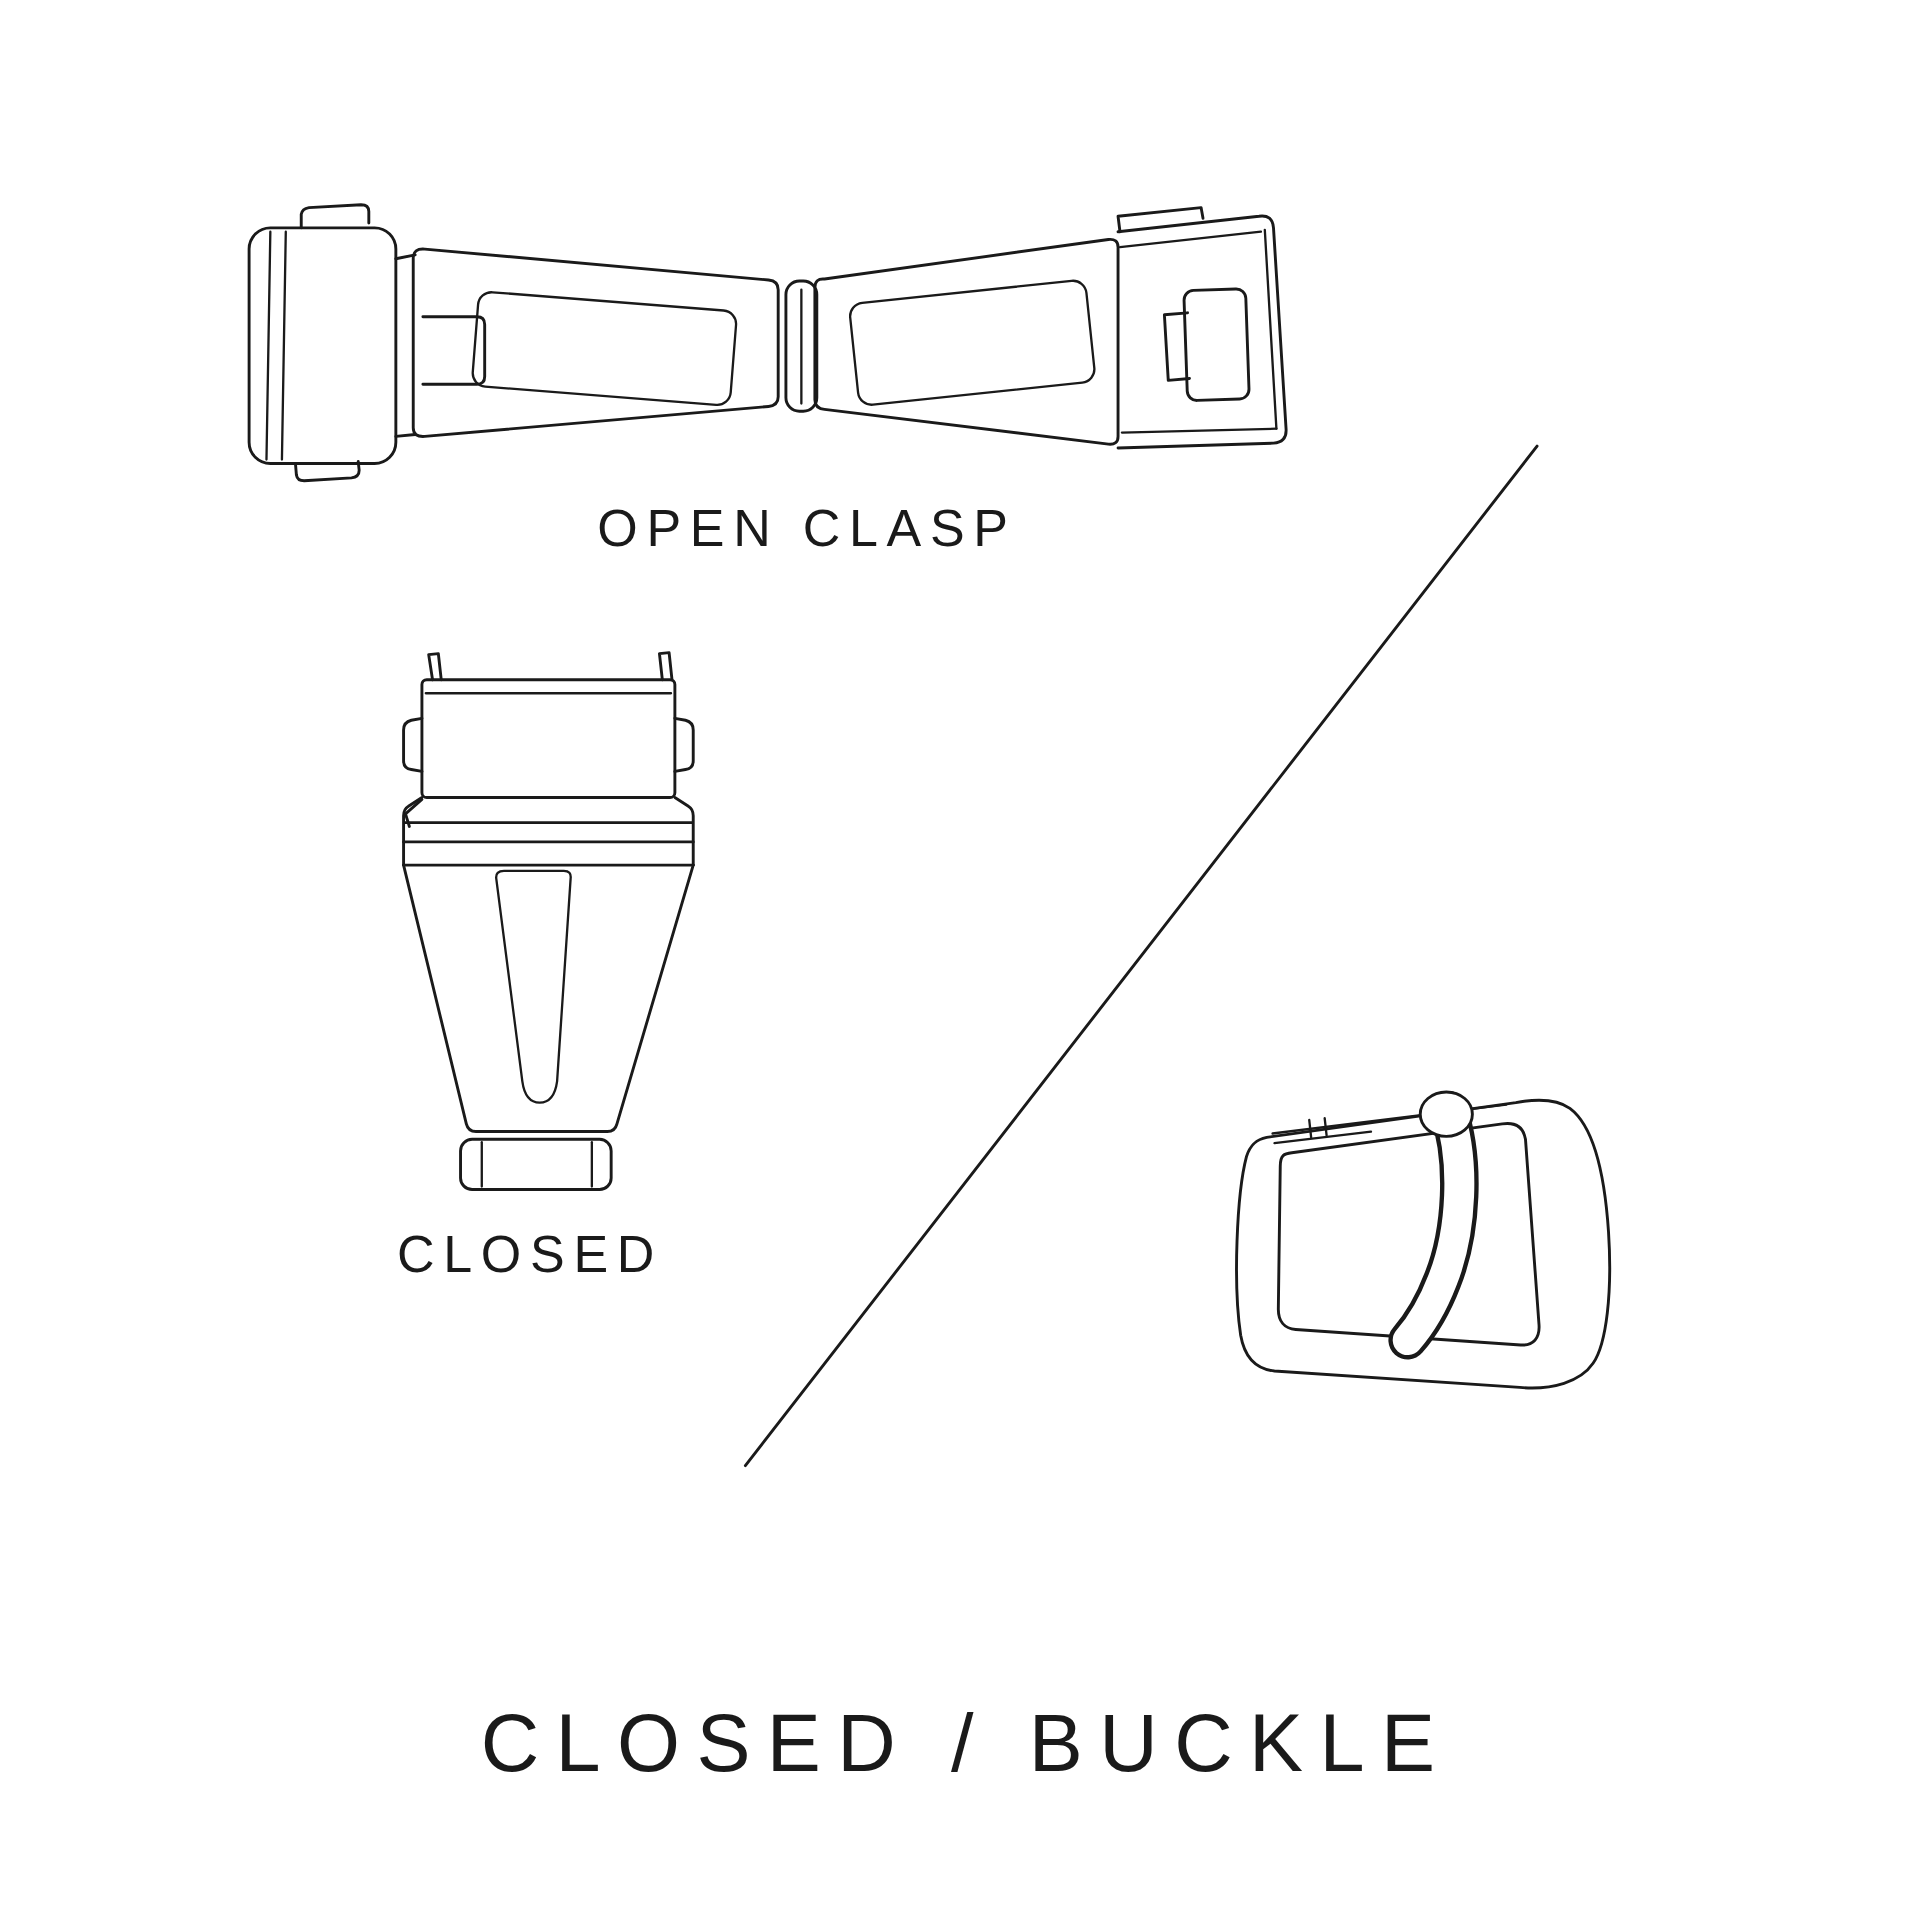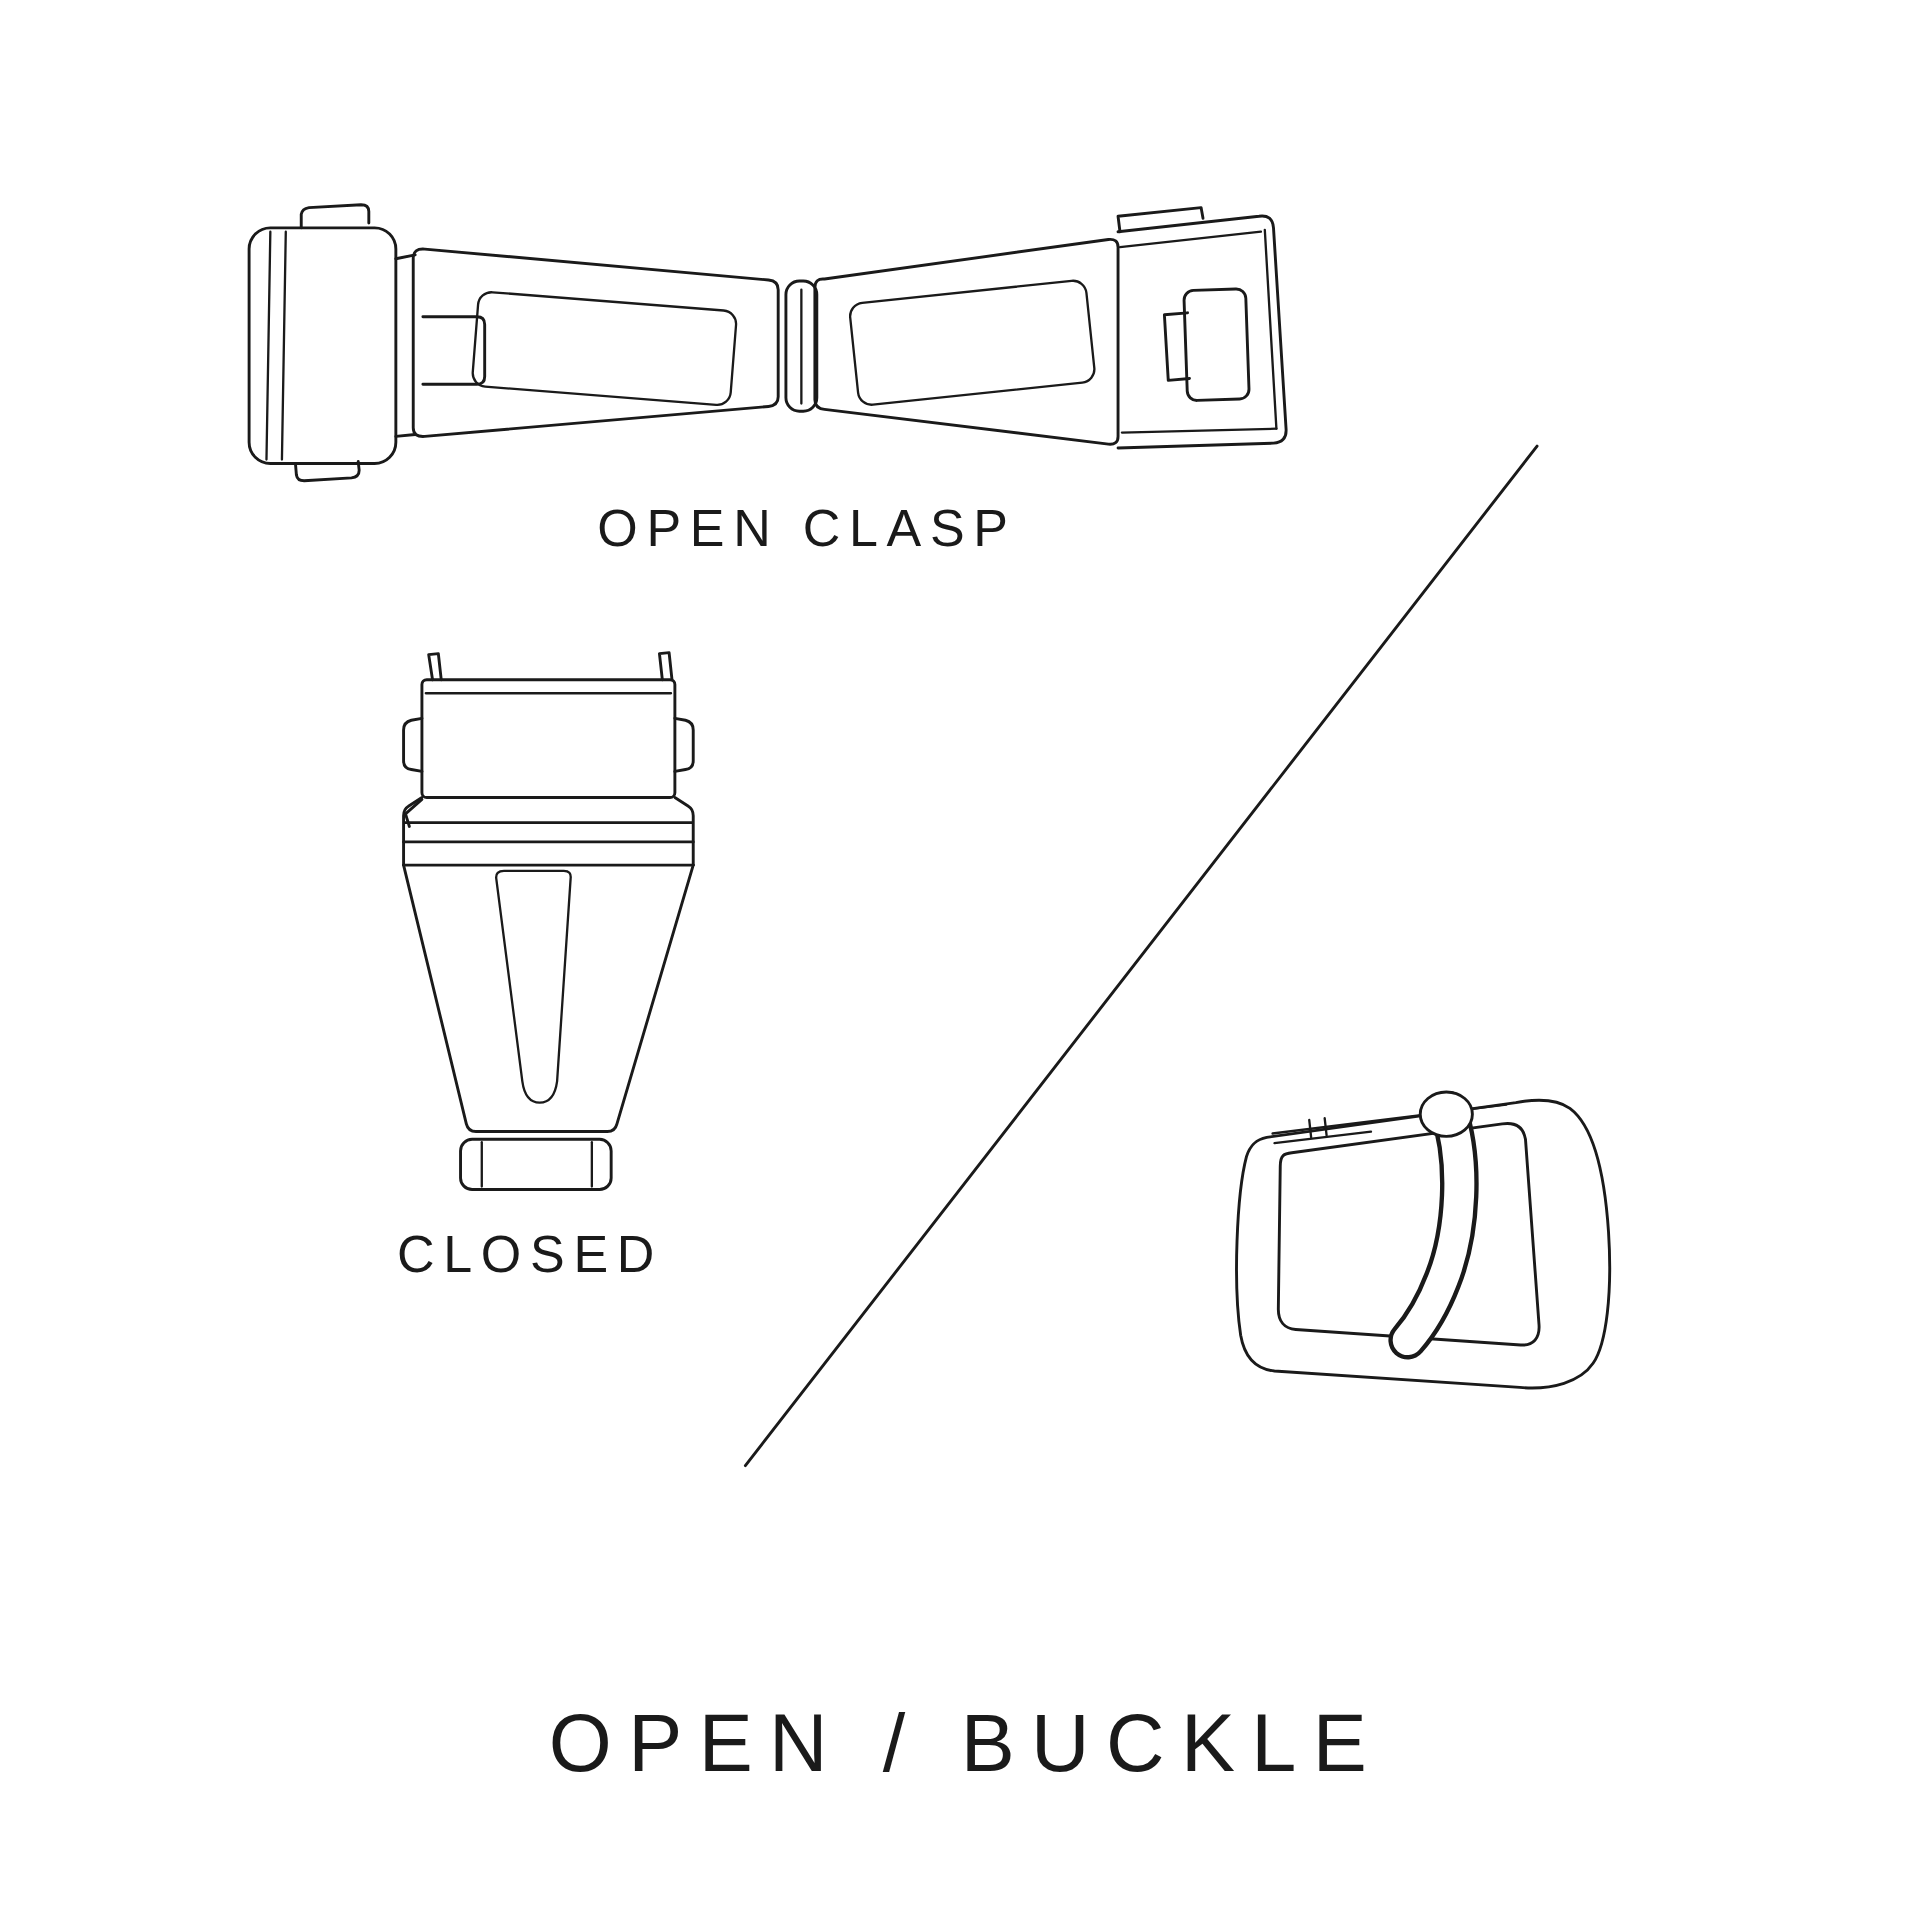"OPEN / BUCKLE" div.title { text: OPEN -> CLOSED }
